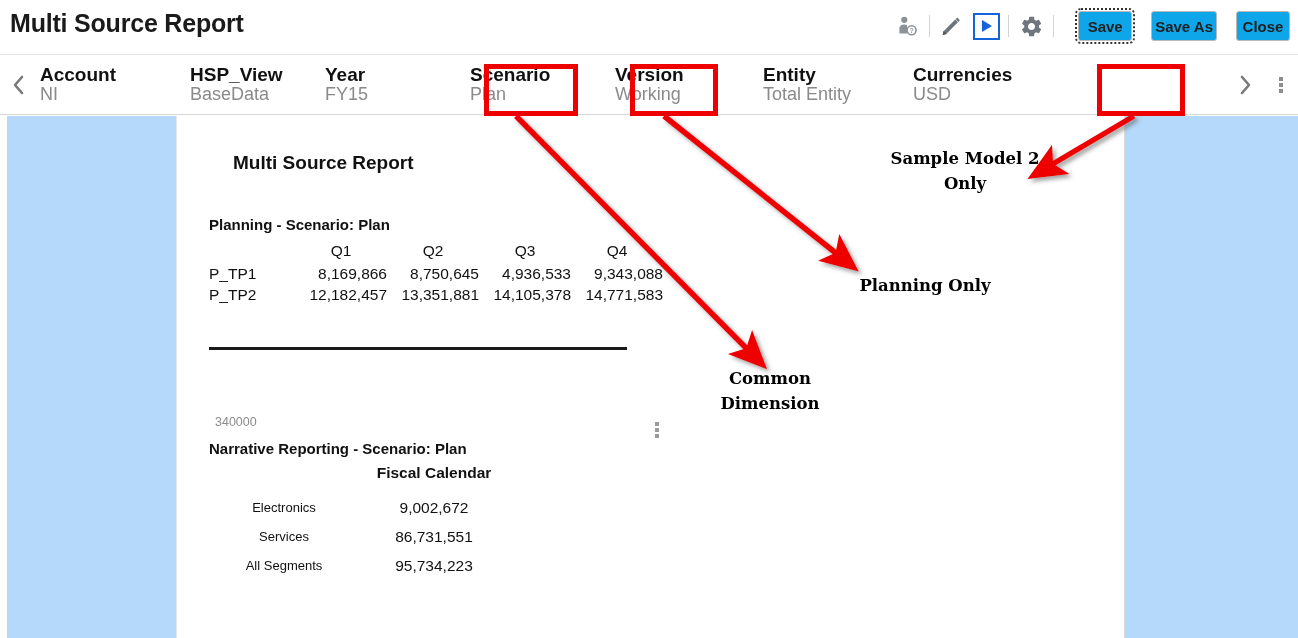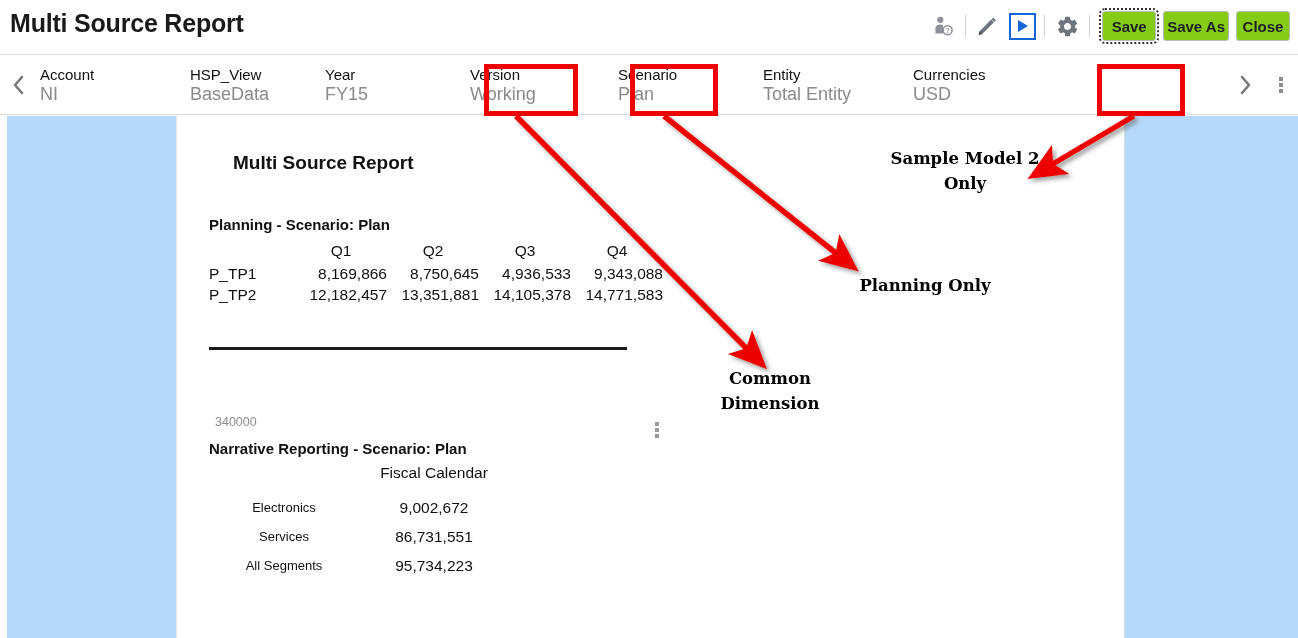"Save" .btn { background: #84cc16 -> #0ea5e9; margin-left: 7px -> 19px }
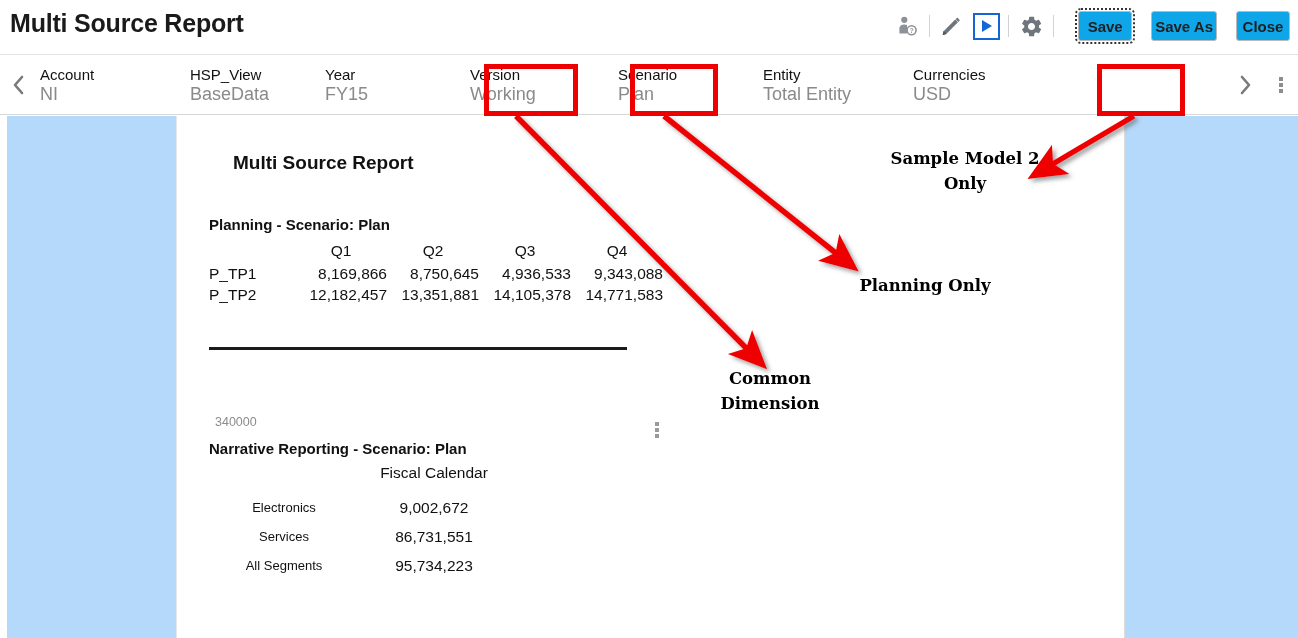"Account" .pov-cell .pv-name { font-size: 15px -> 19px; font-weight: normal -> bold }
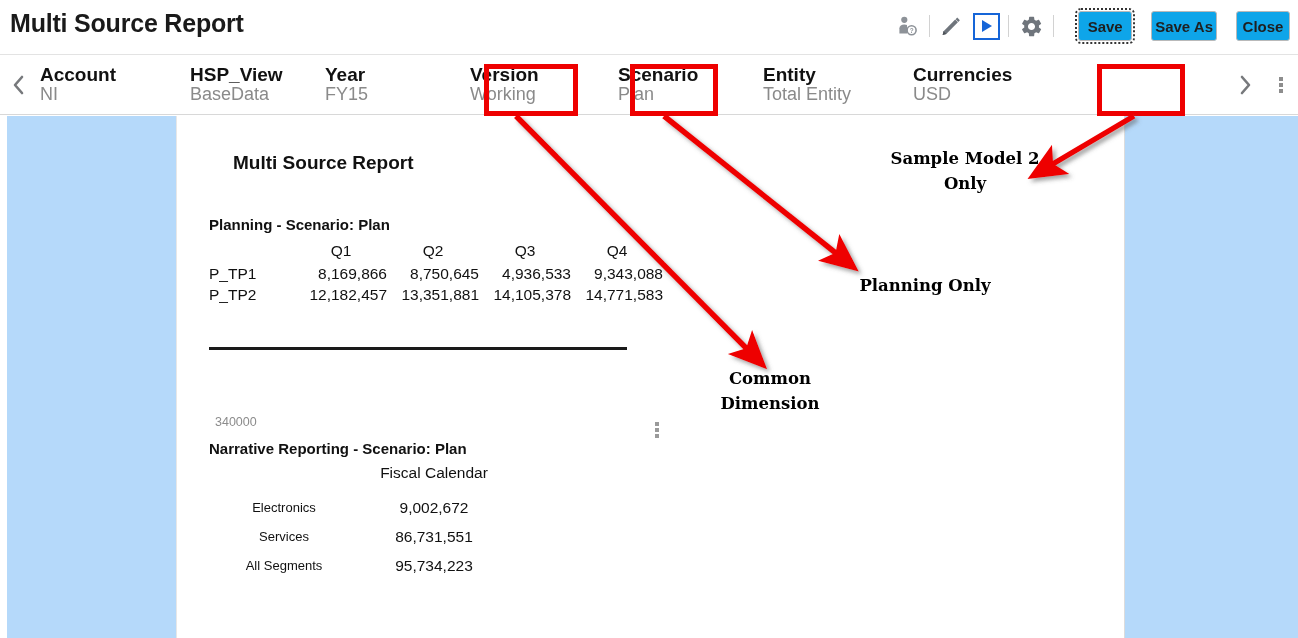"Version" div.pov-cell { order: before "Scenario" -> after "Scenario" }
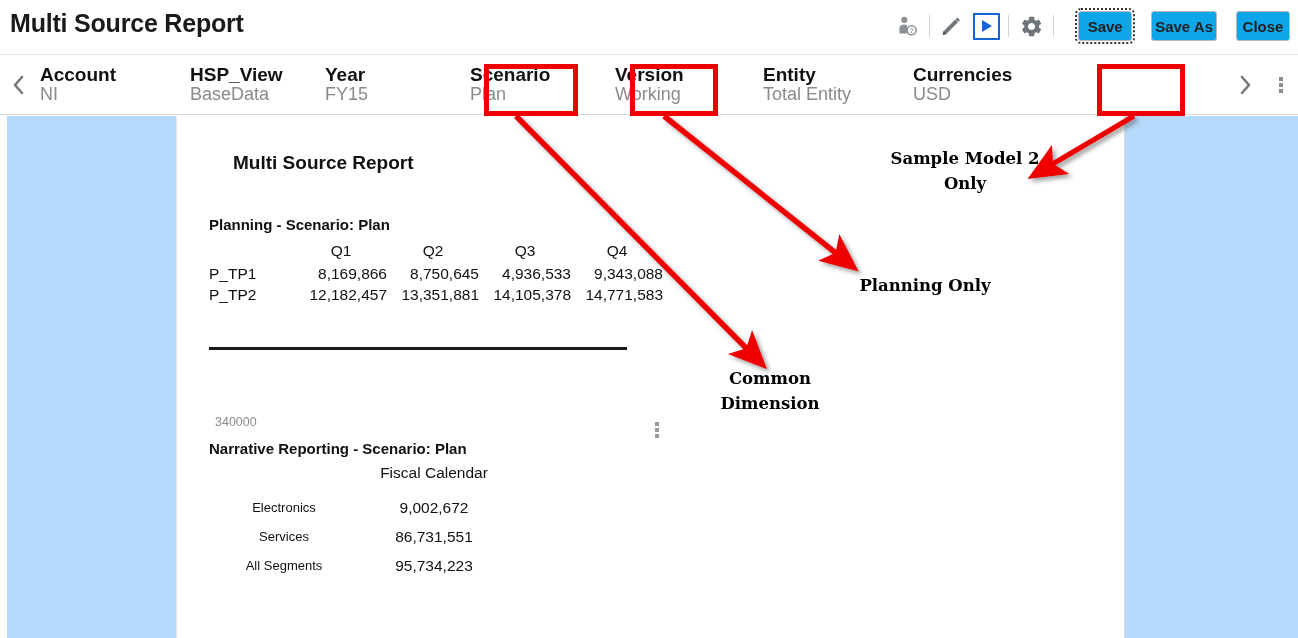"Fiscal Calendar" .narr-grid th.fc { font-weight: normal -> bold }
